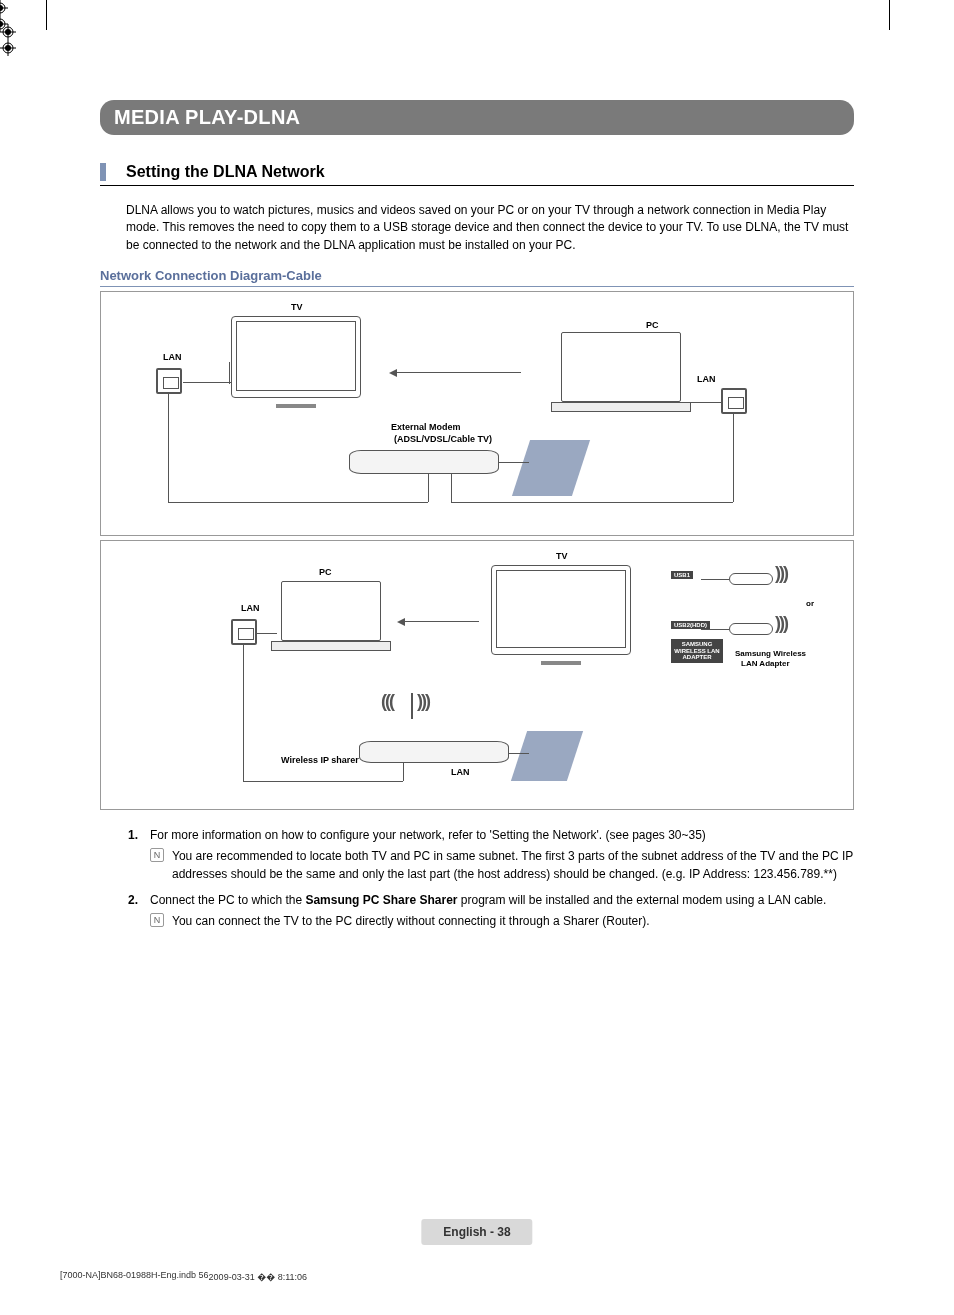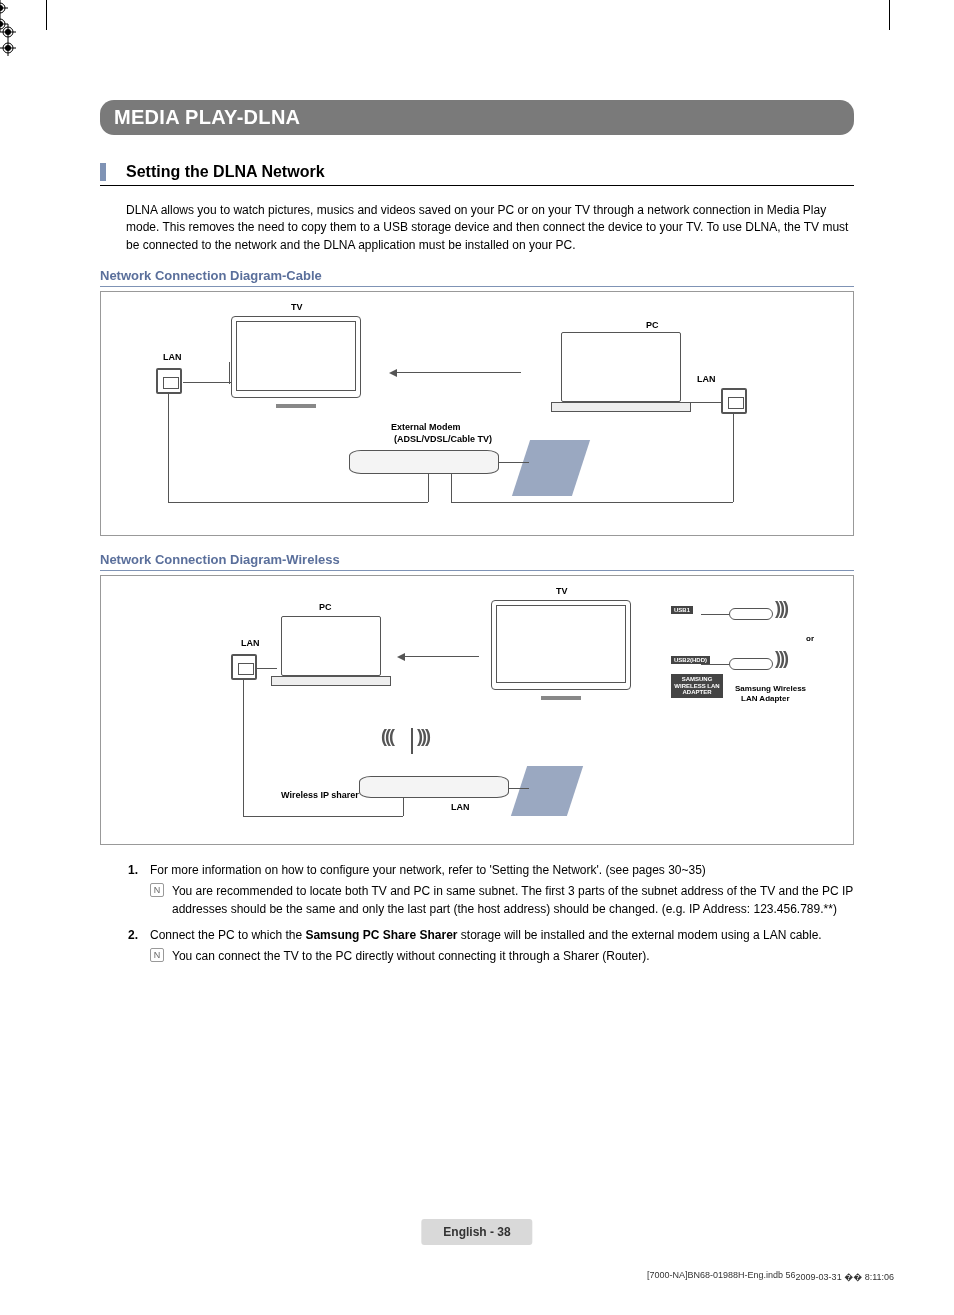"Network Connection Diagram-Wireless" div.sub-head { html: <div>Network Connection Diagram-Wireless</div> -> none }
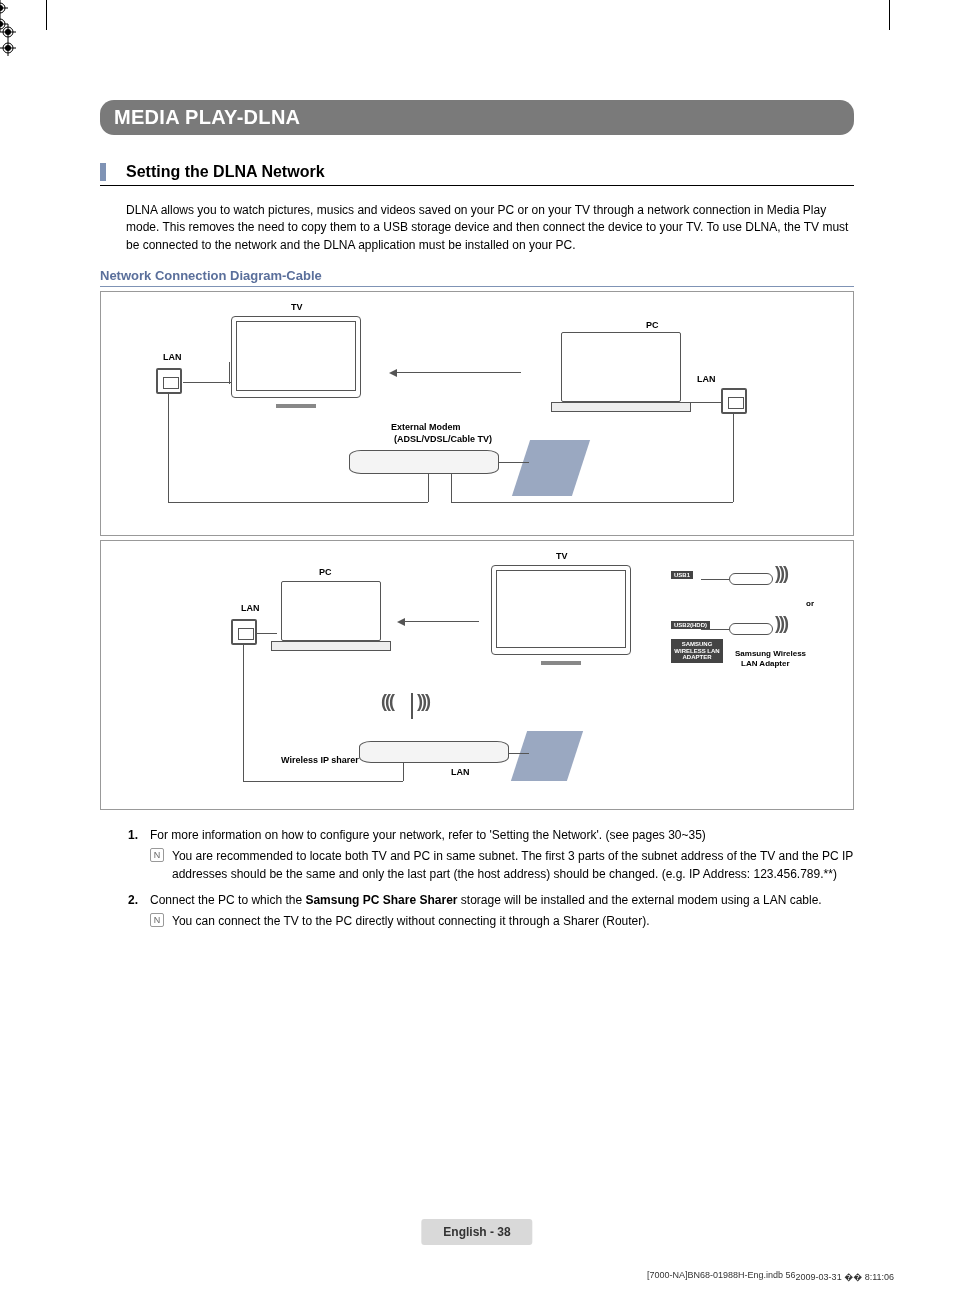"storage will be installed and" span { text: storage -> program }
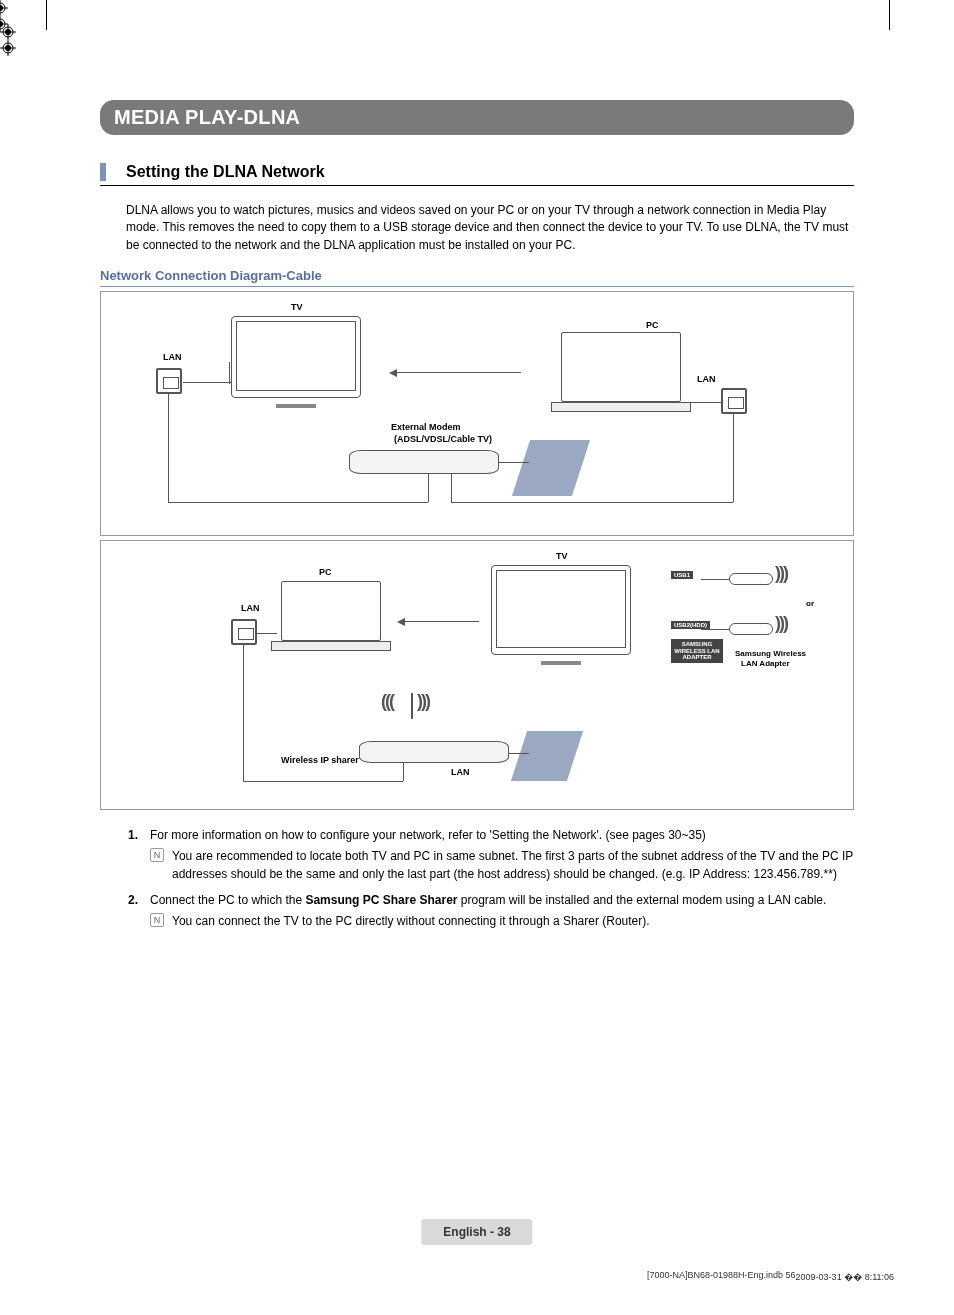"[7000-NA]BN68-01988H-Eng.indb 56" .print-meta { justify-content: flex-end -> flex-start }
